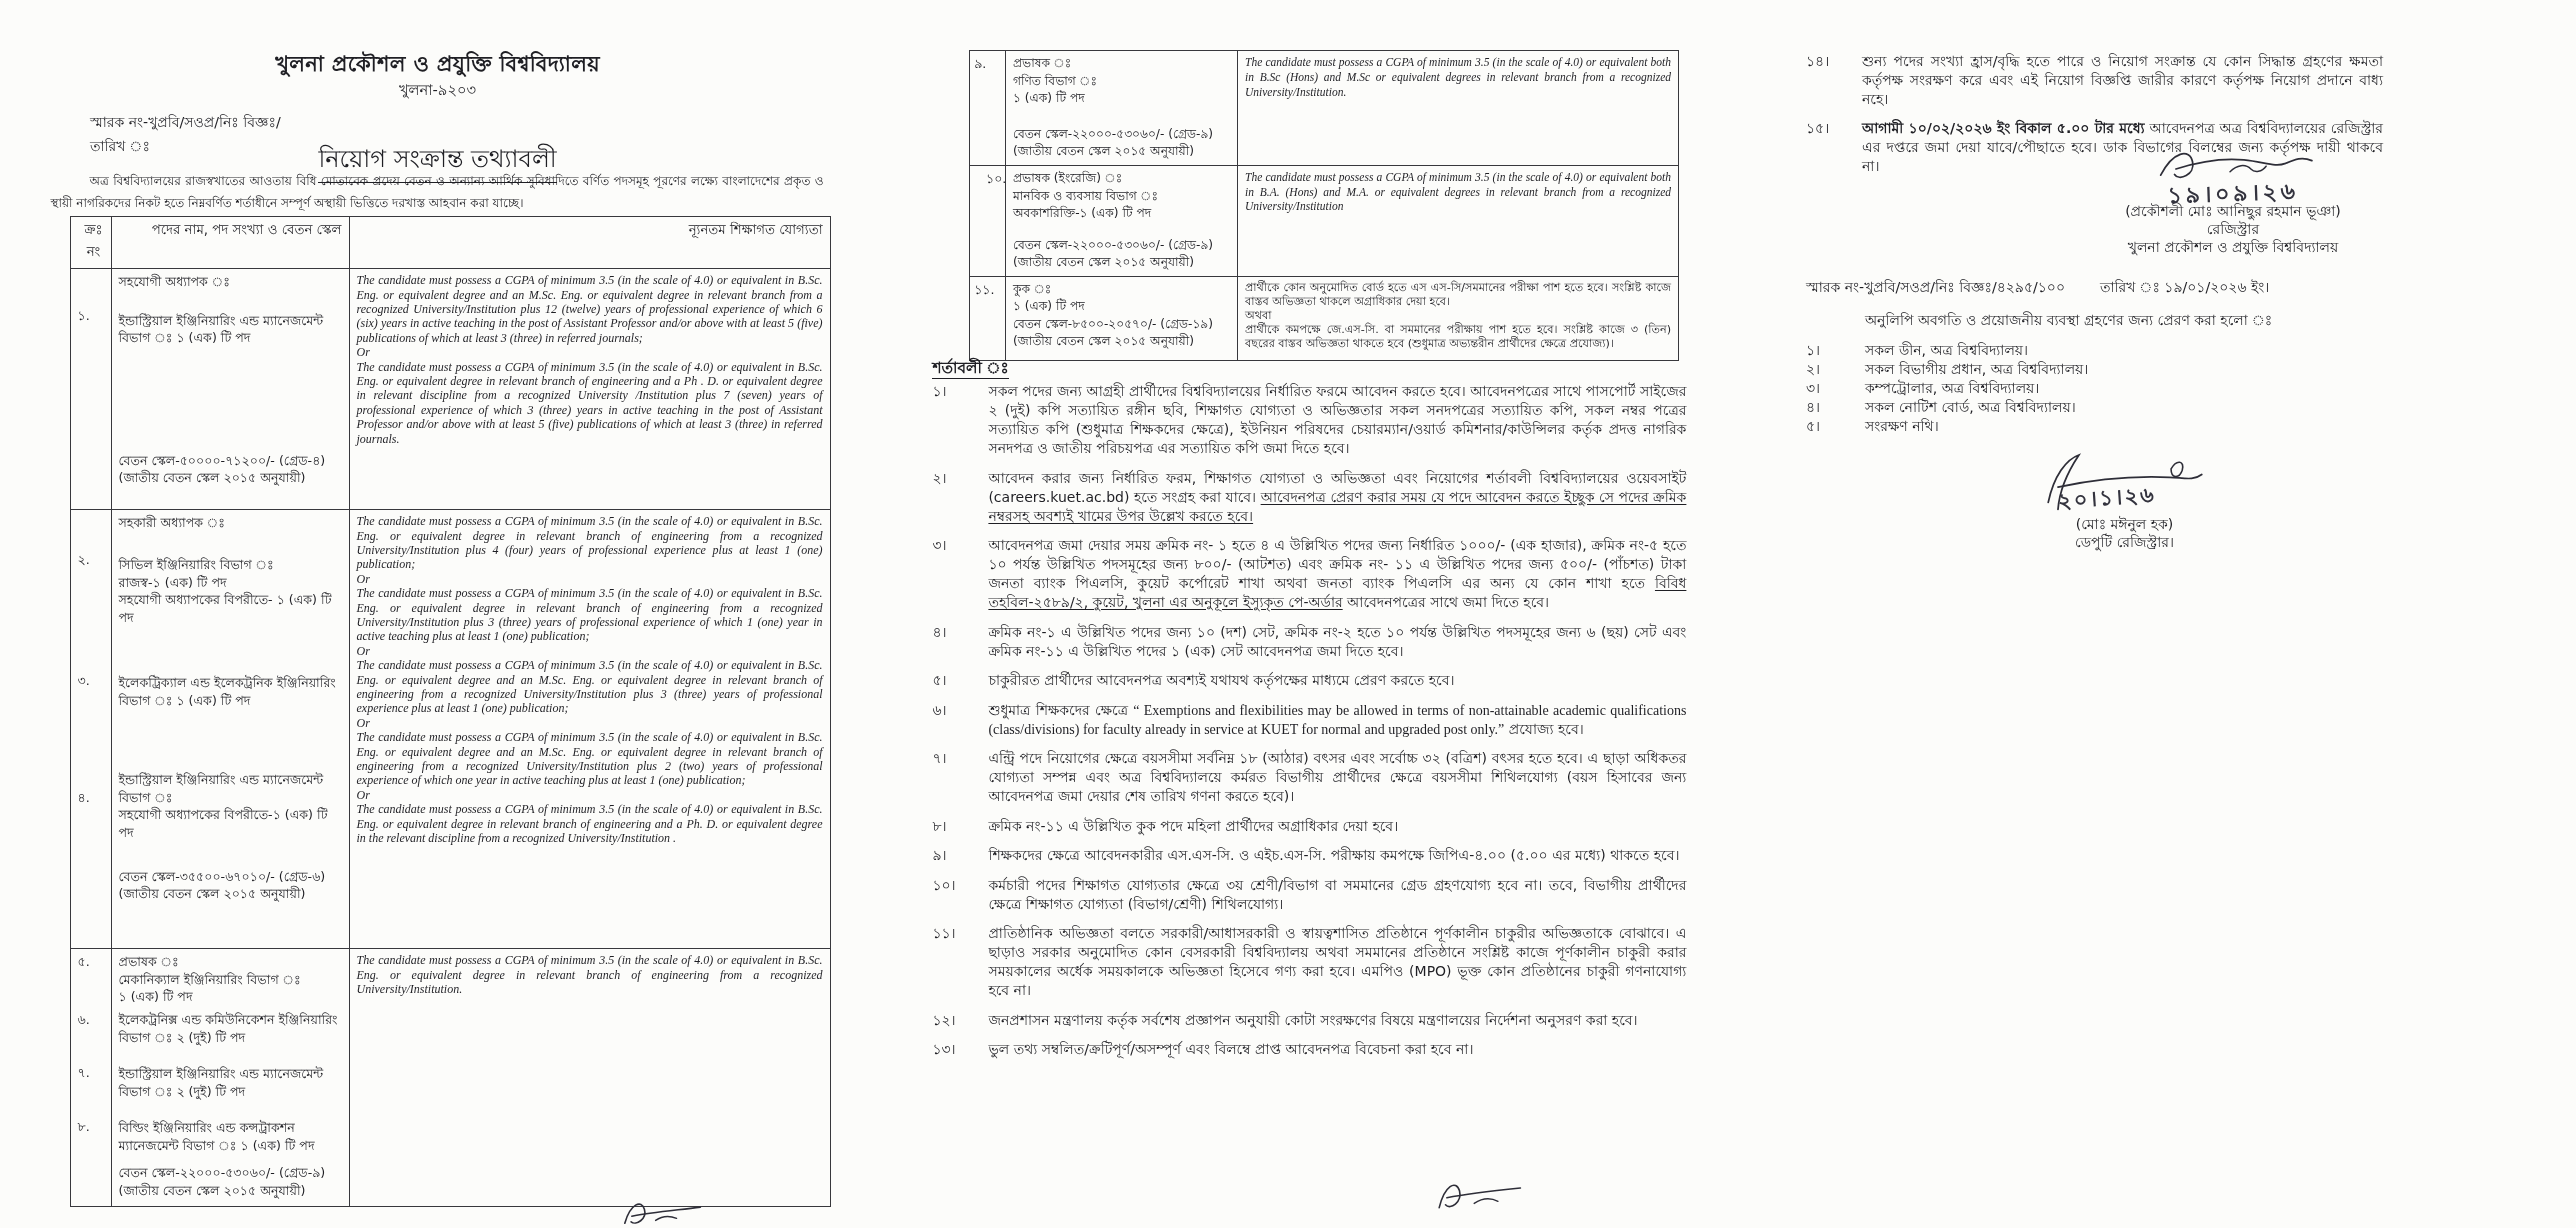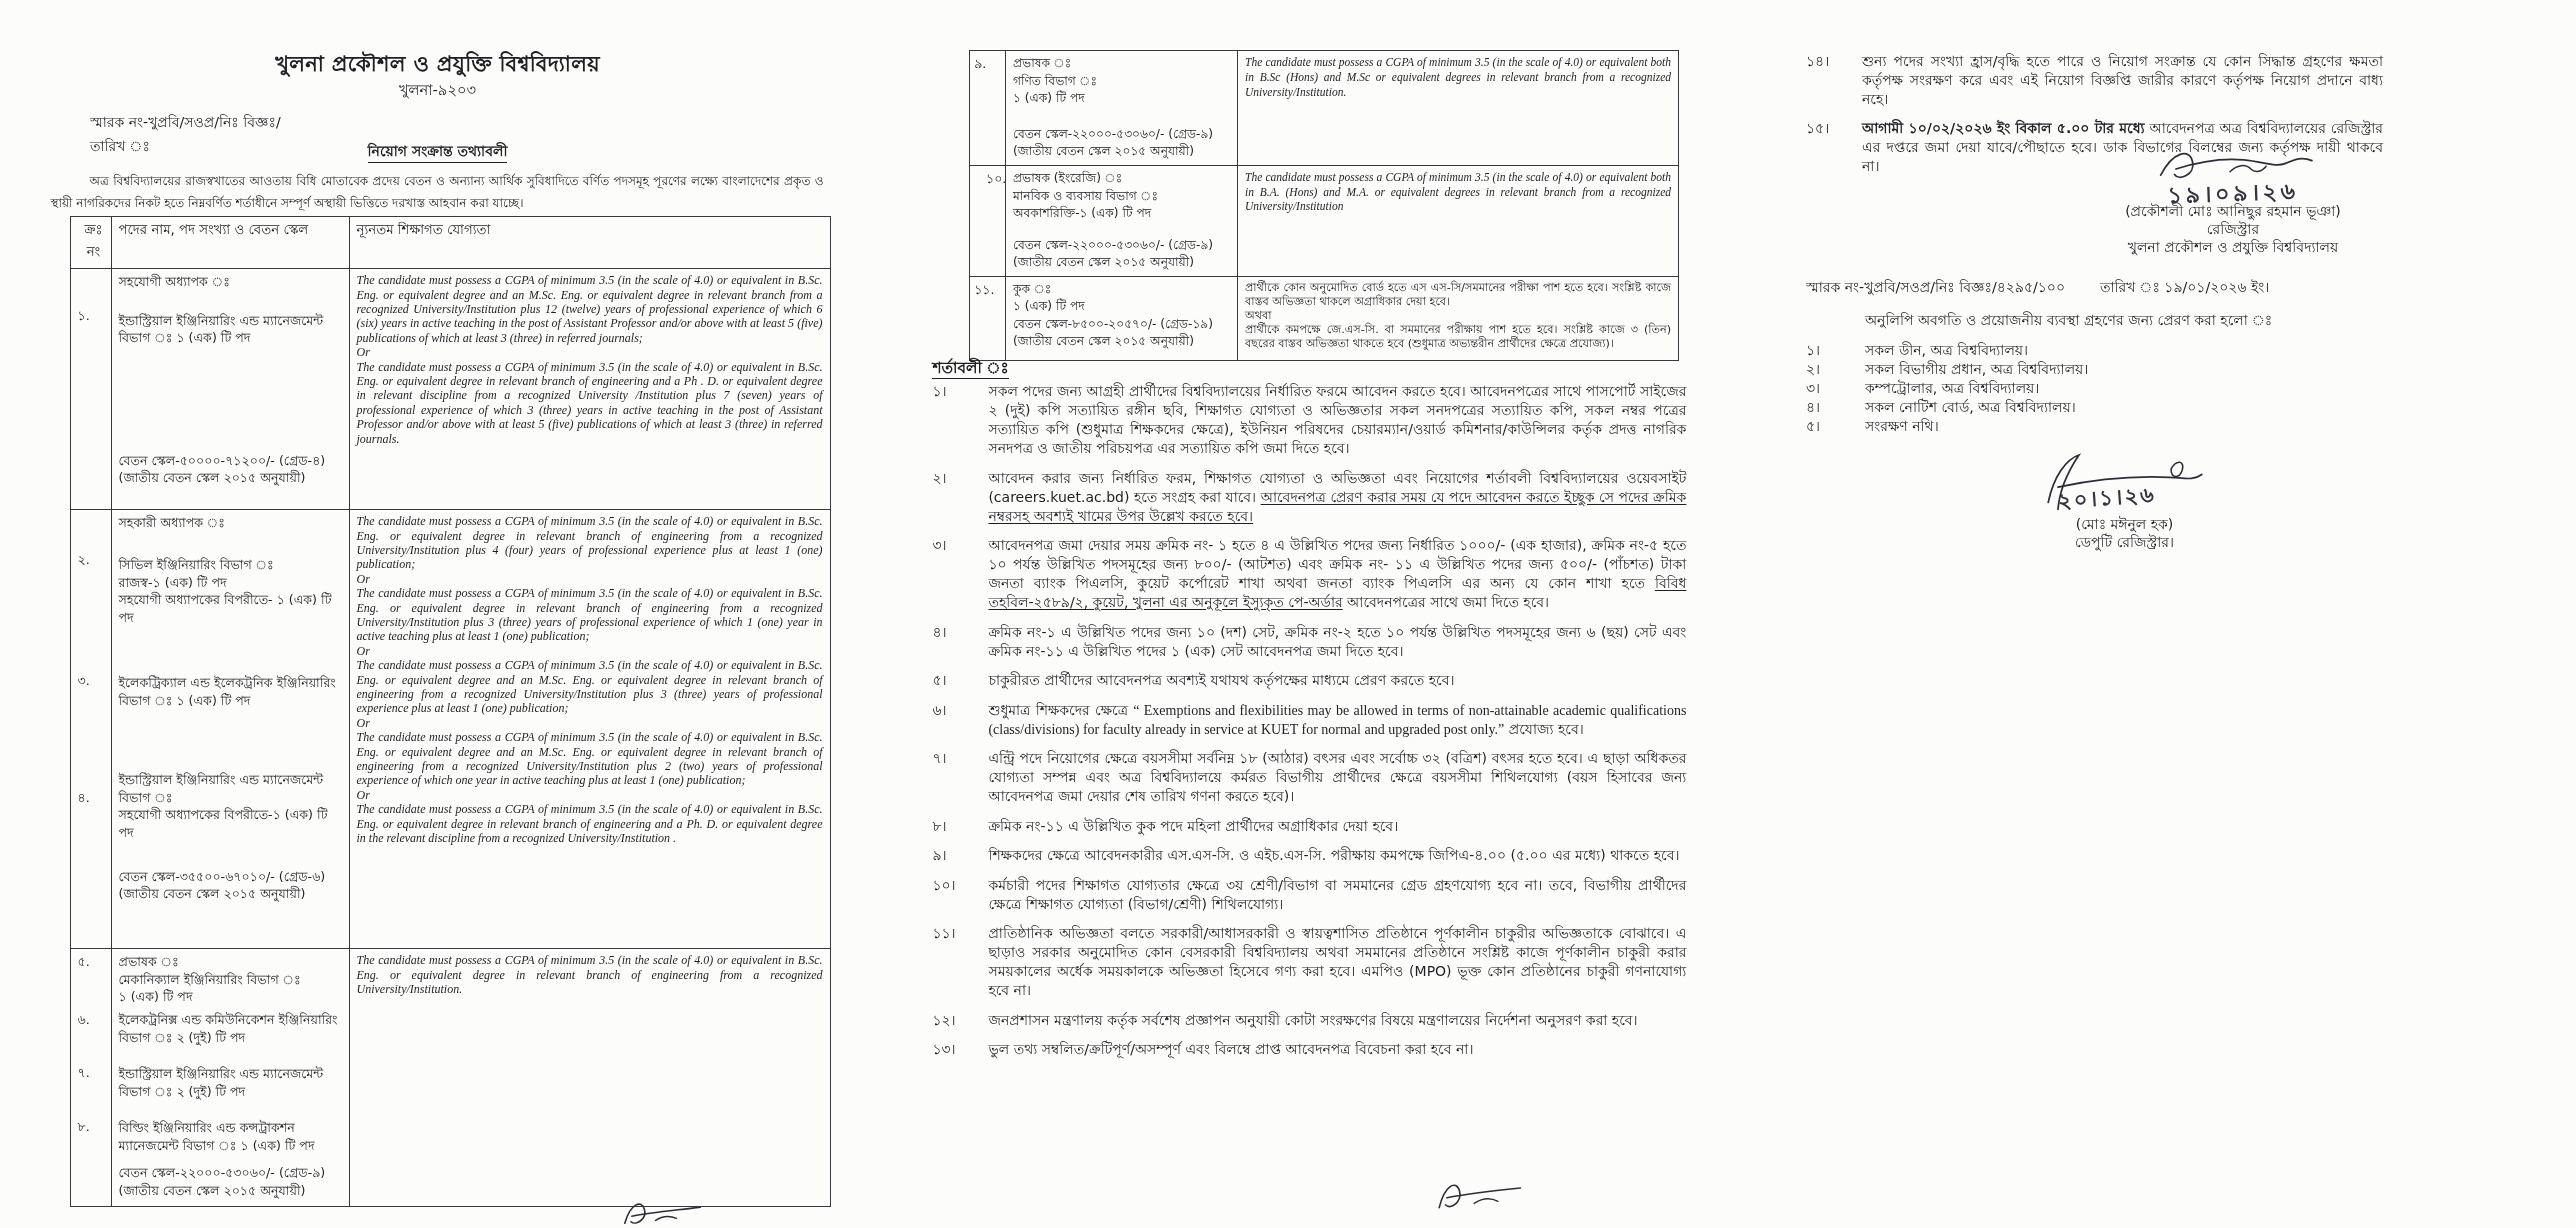"নিয়োগ সংক্রান্ত তথ্যাবলী" .doc-title span { font-size: 14px -> 24px; font-weight: bold -> normal; padding-bottom: 3px -> 9px }
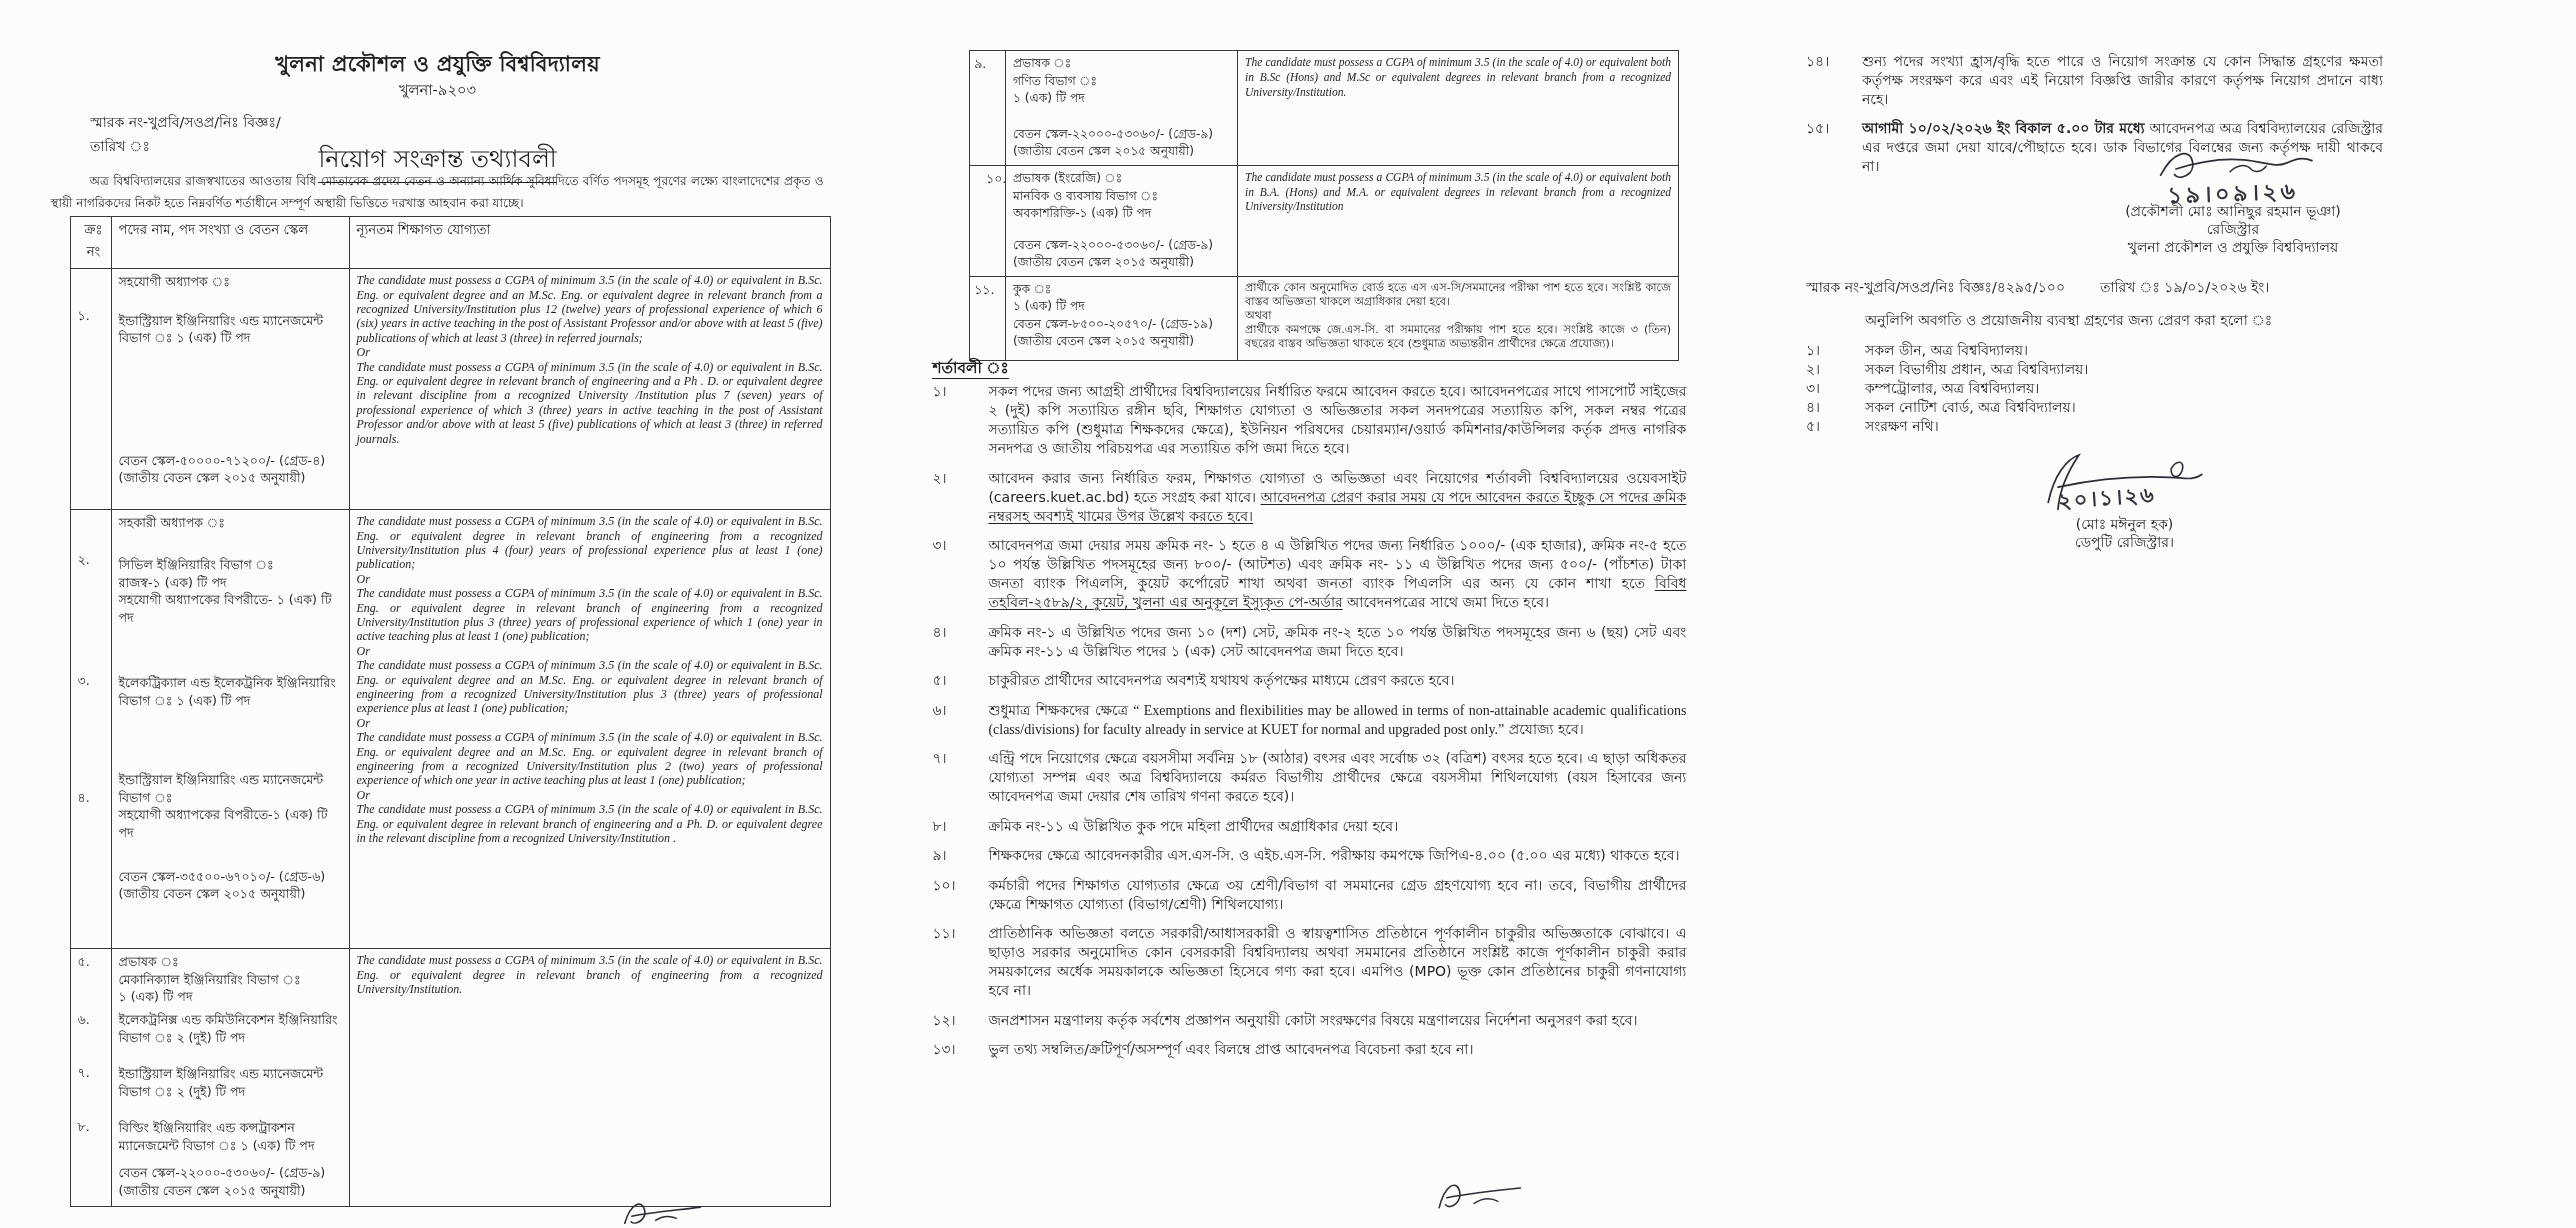"পদের নাম, পদ সংখ্যা ও" .hdr { text-align: left -> right }
